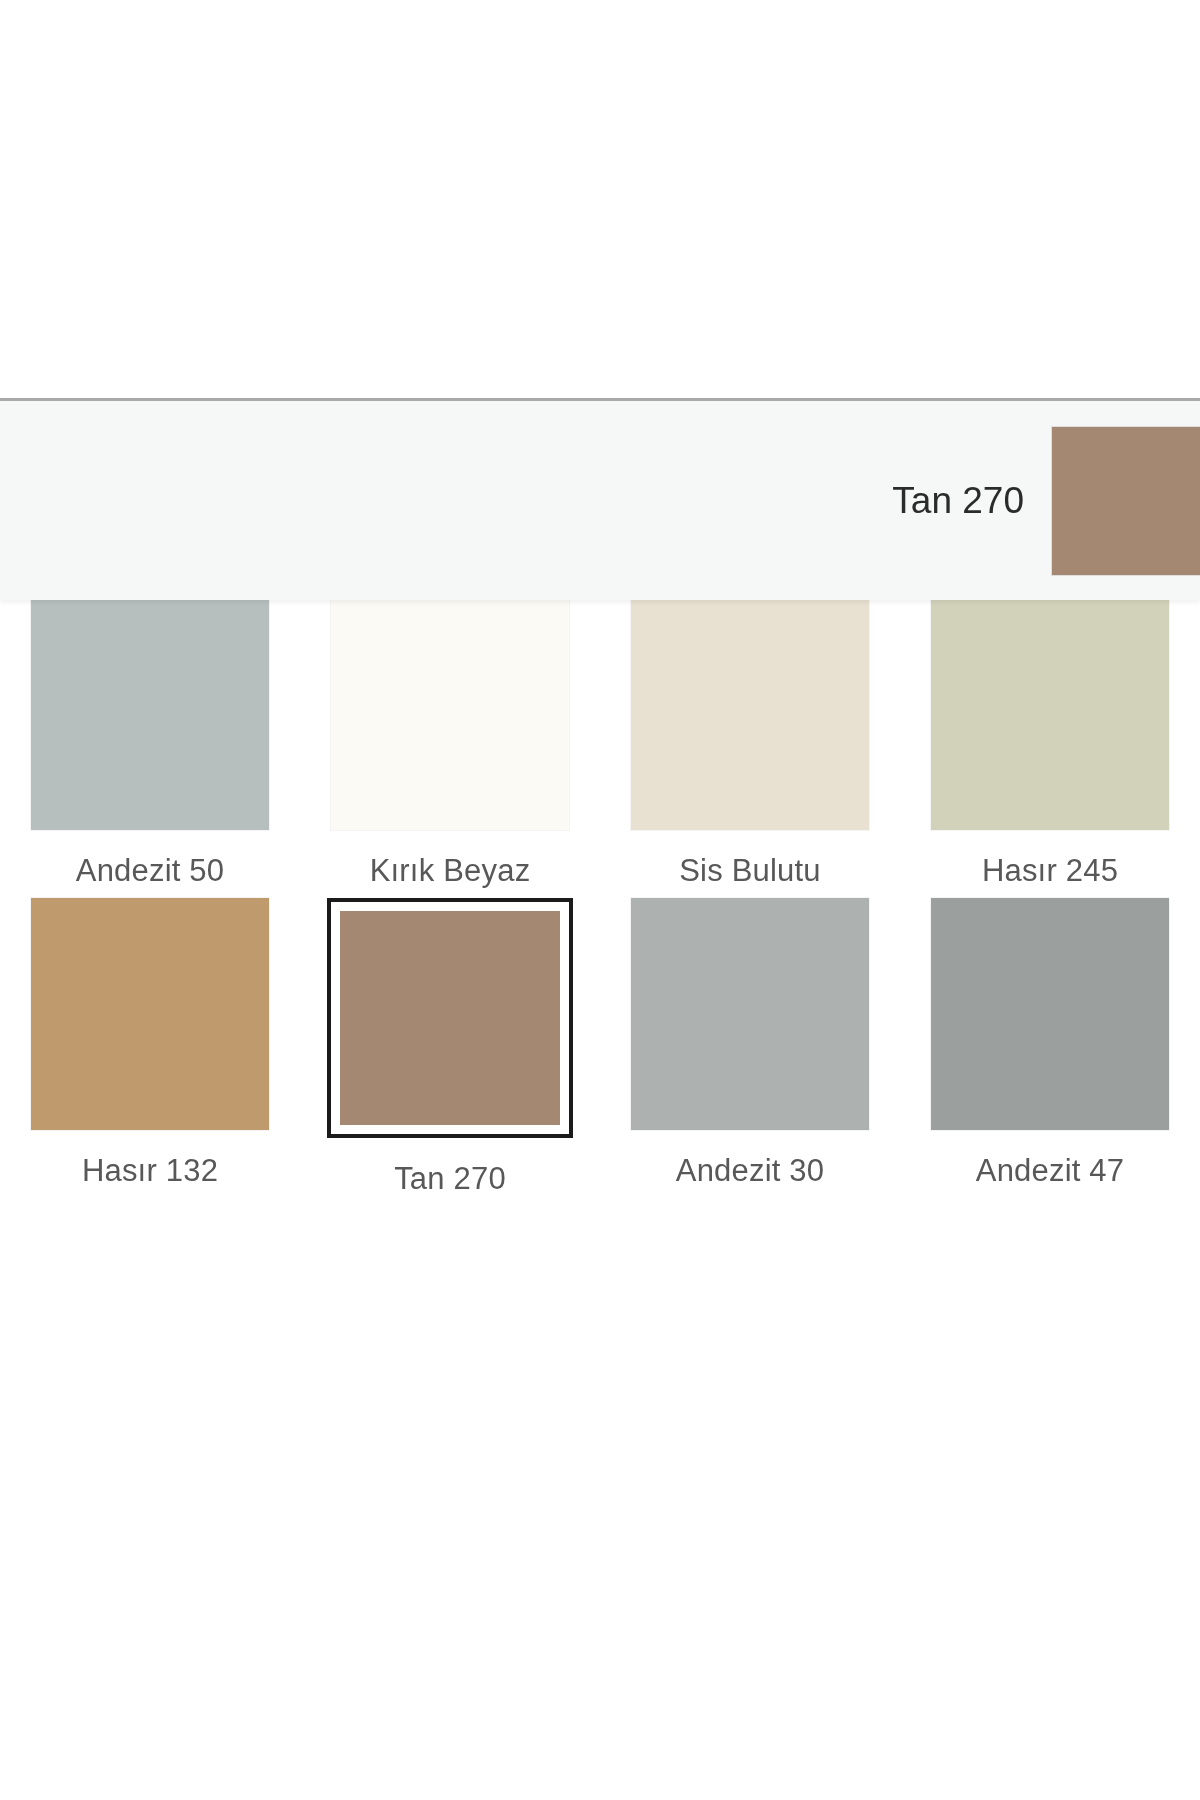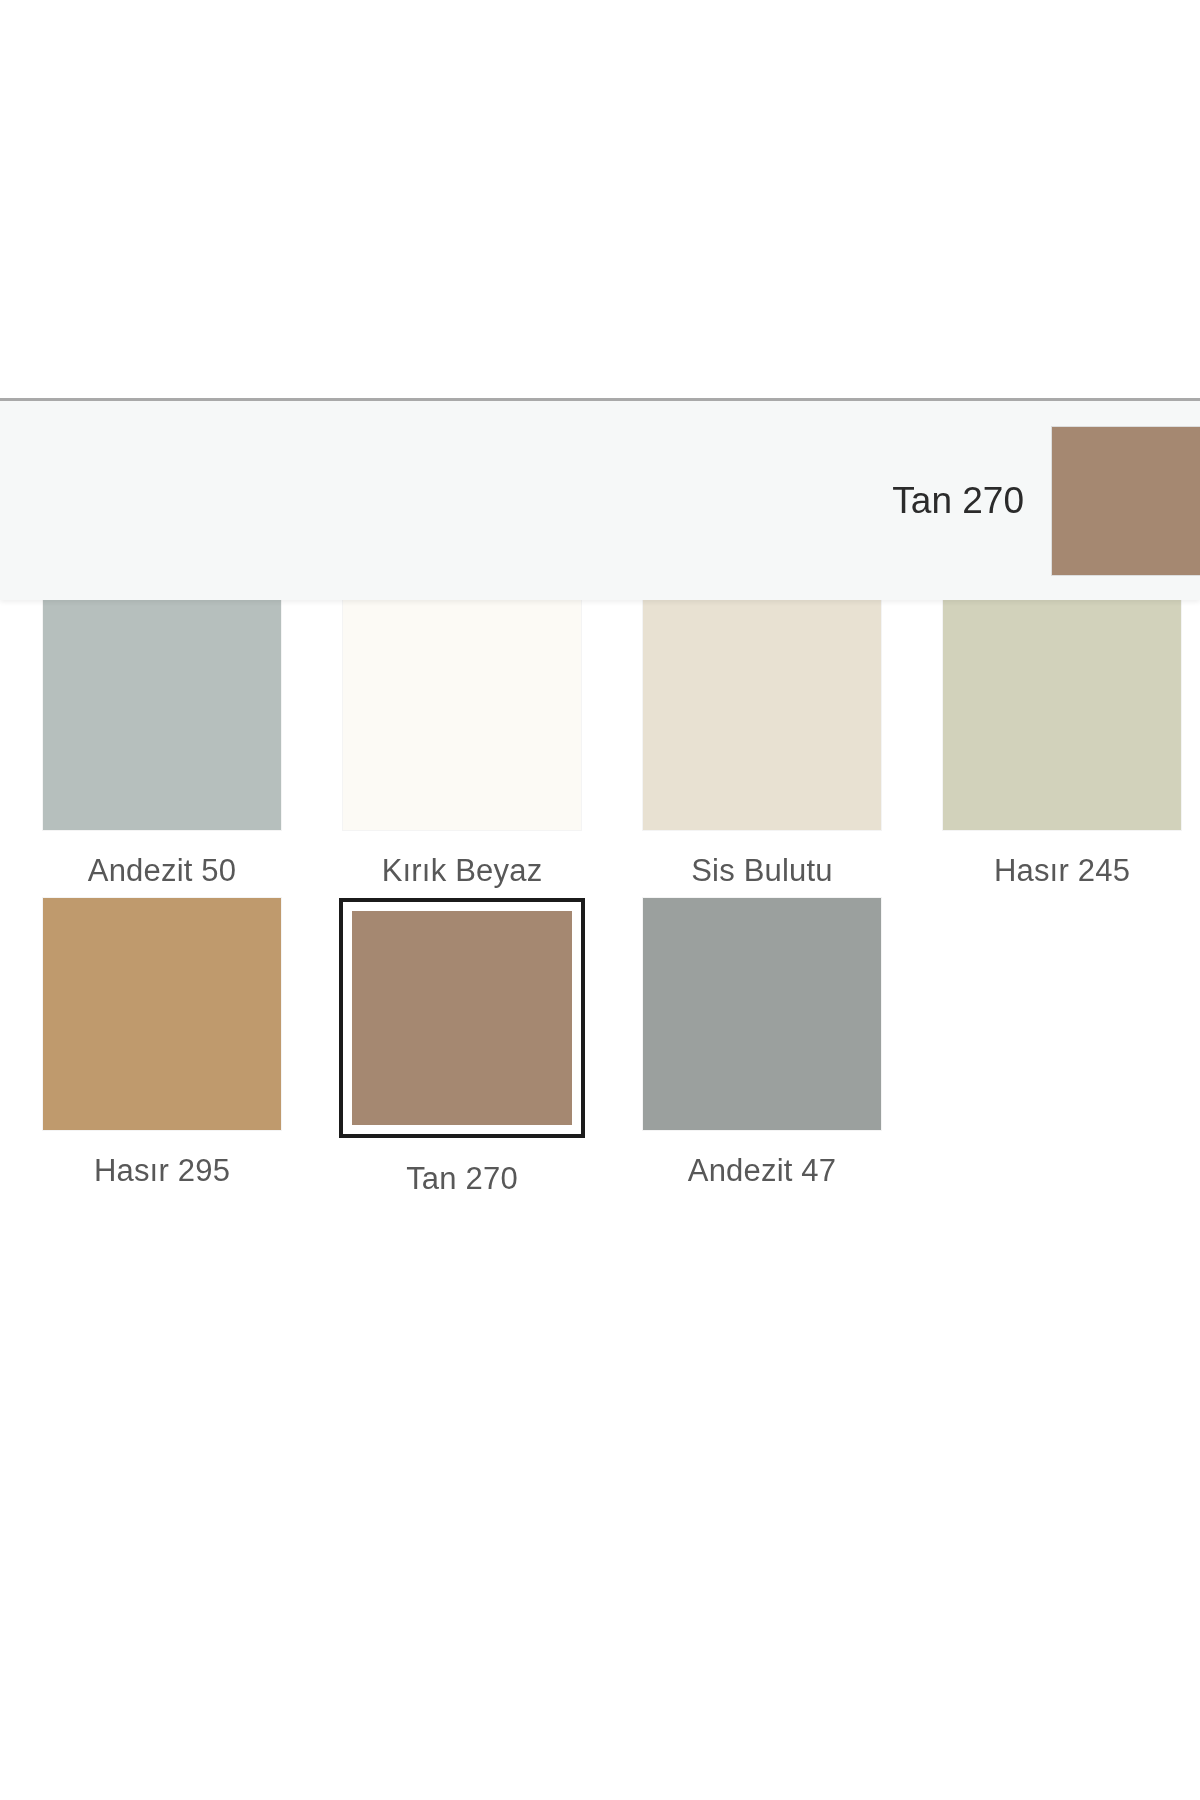"Andezit 50" .palette { left: 12px -> 0 }
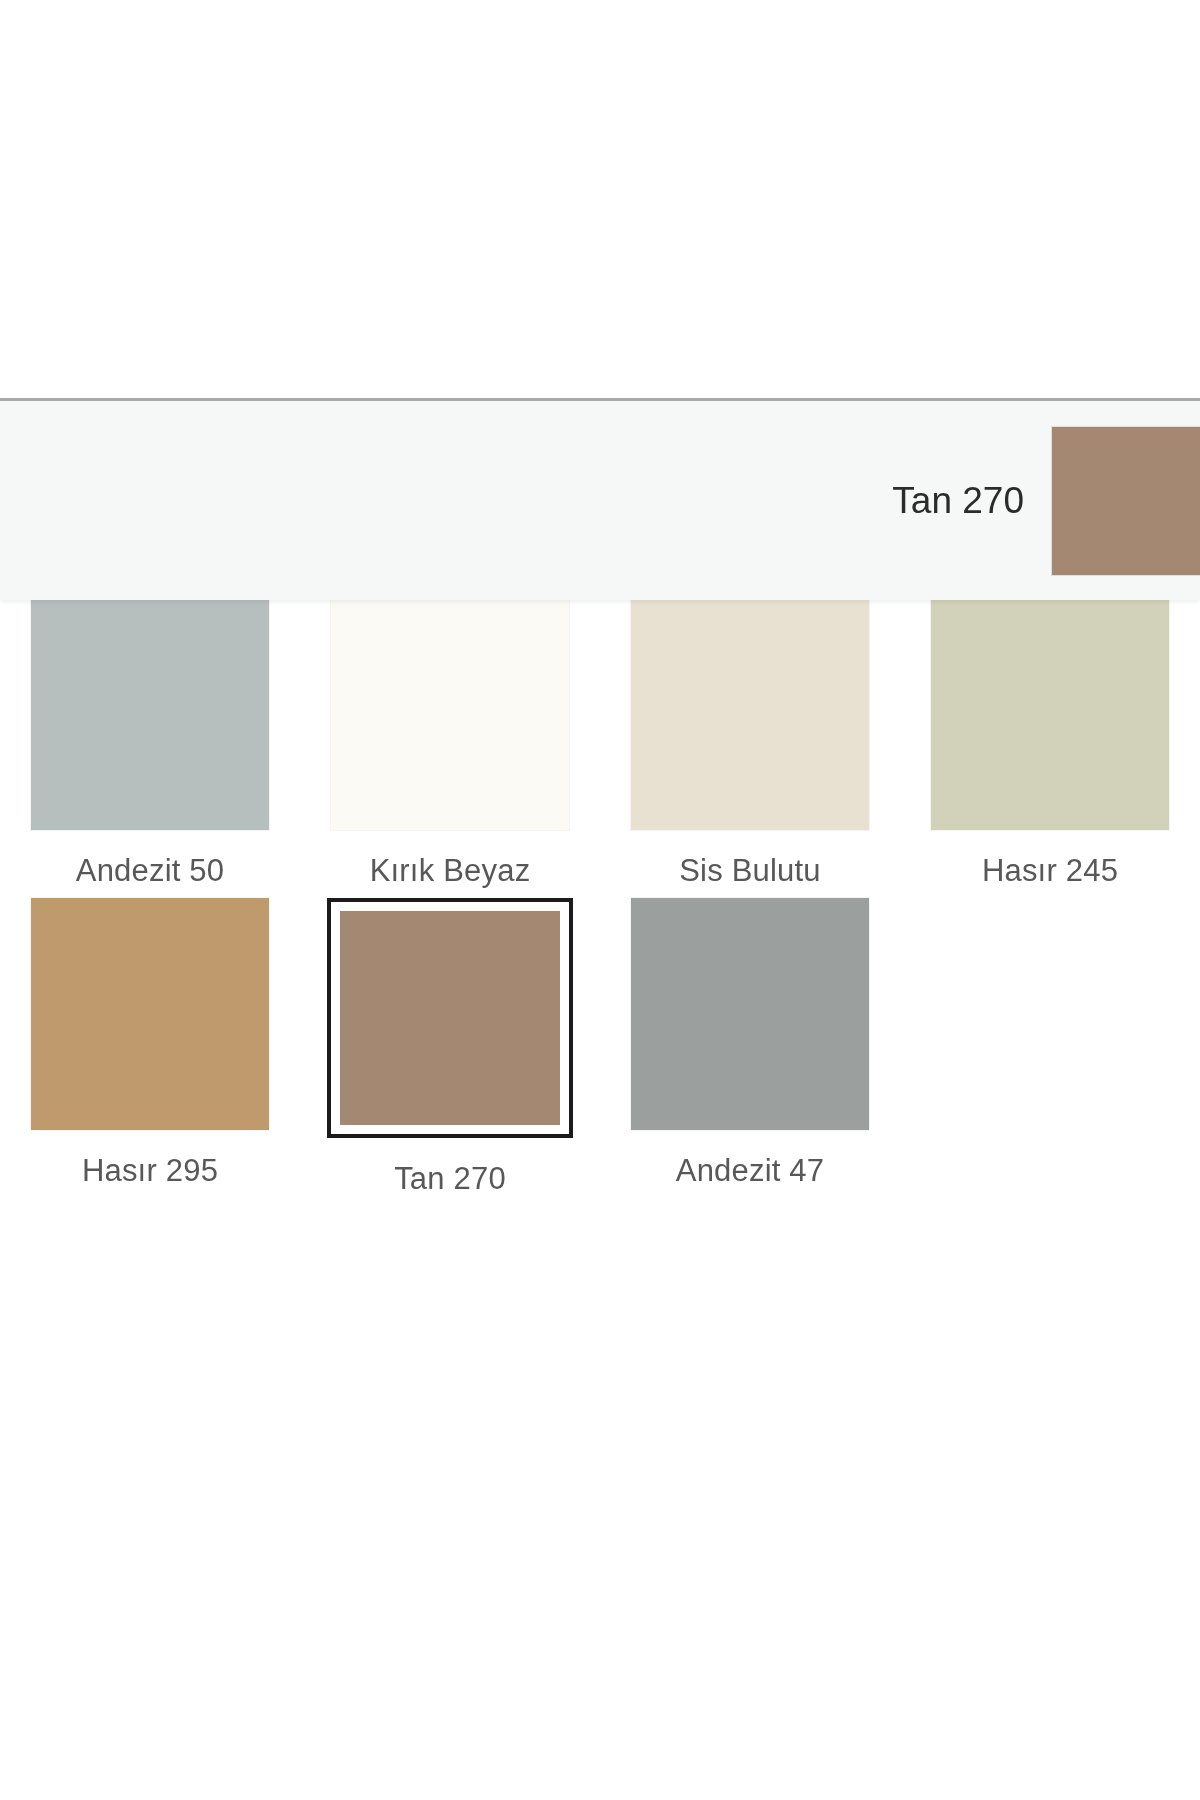"Hasır 295" div.chip-label { text: 295 -> 132 }
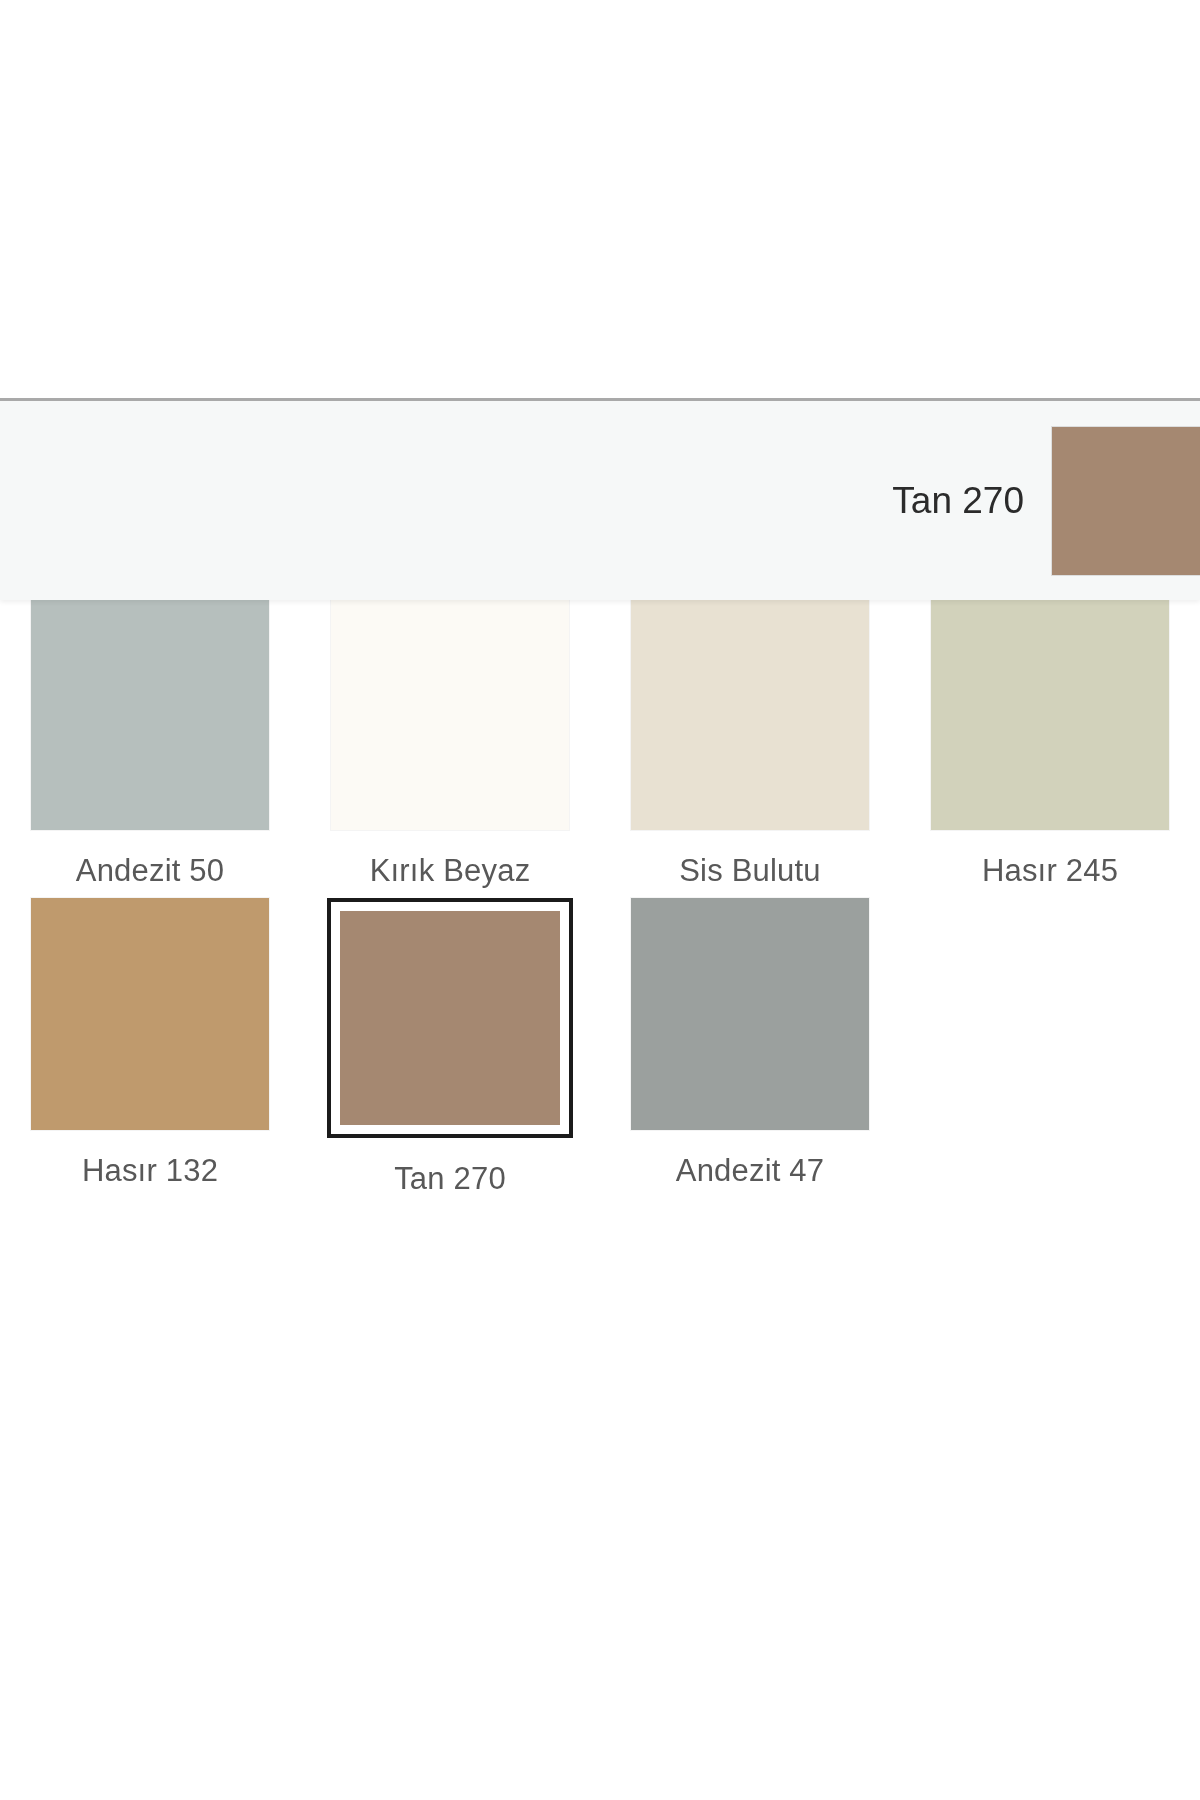"Andezit 30" div.swatch-cell { html: none -> <div> <div> <span></span> </div> <div>Andezit 30</div> </div> }
